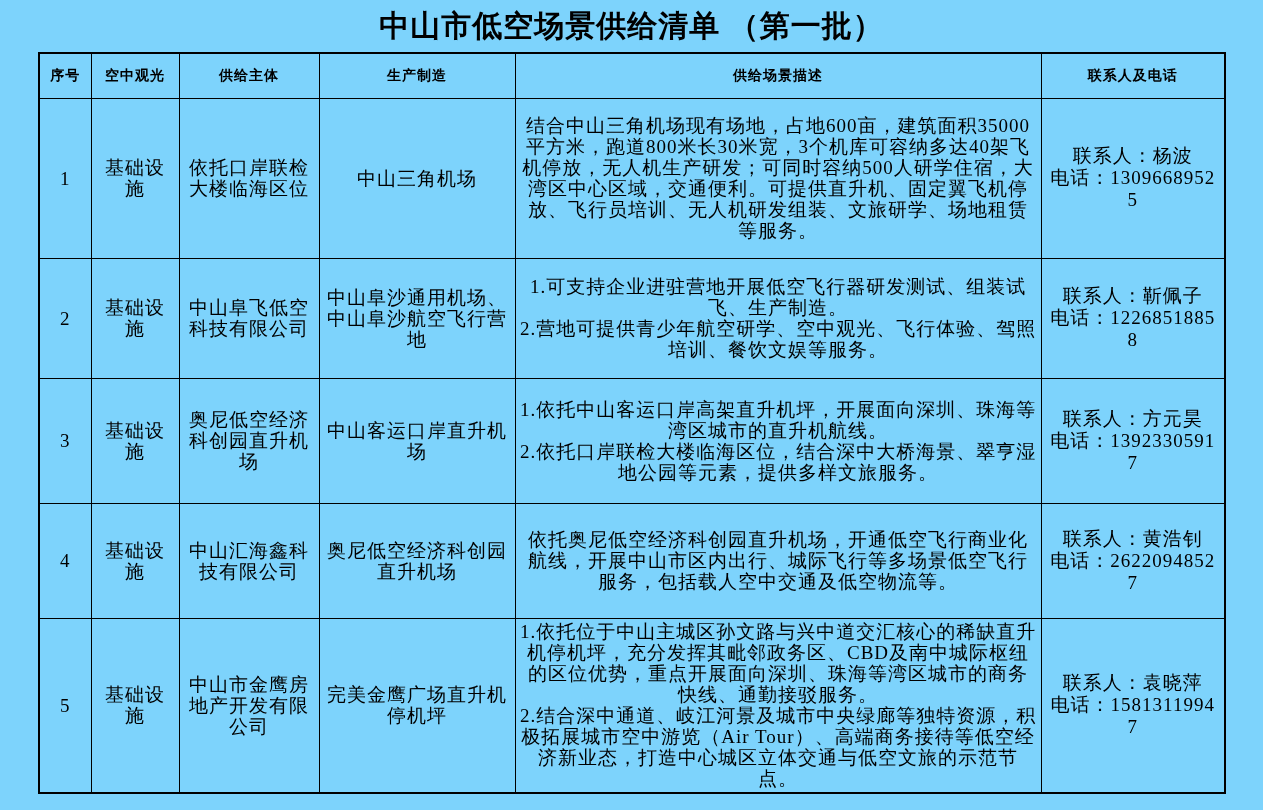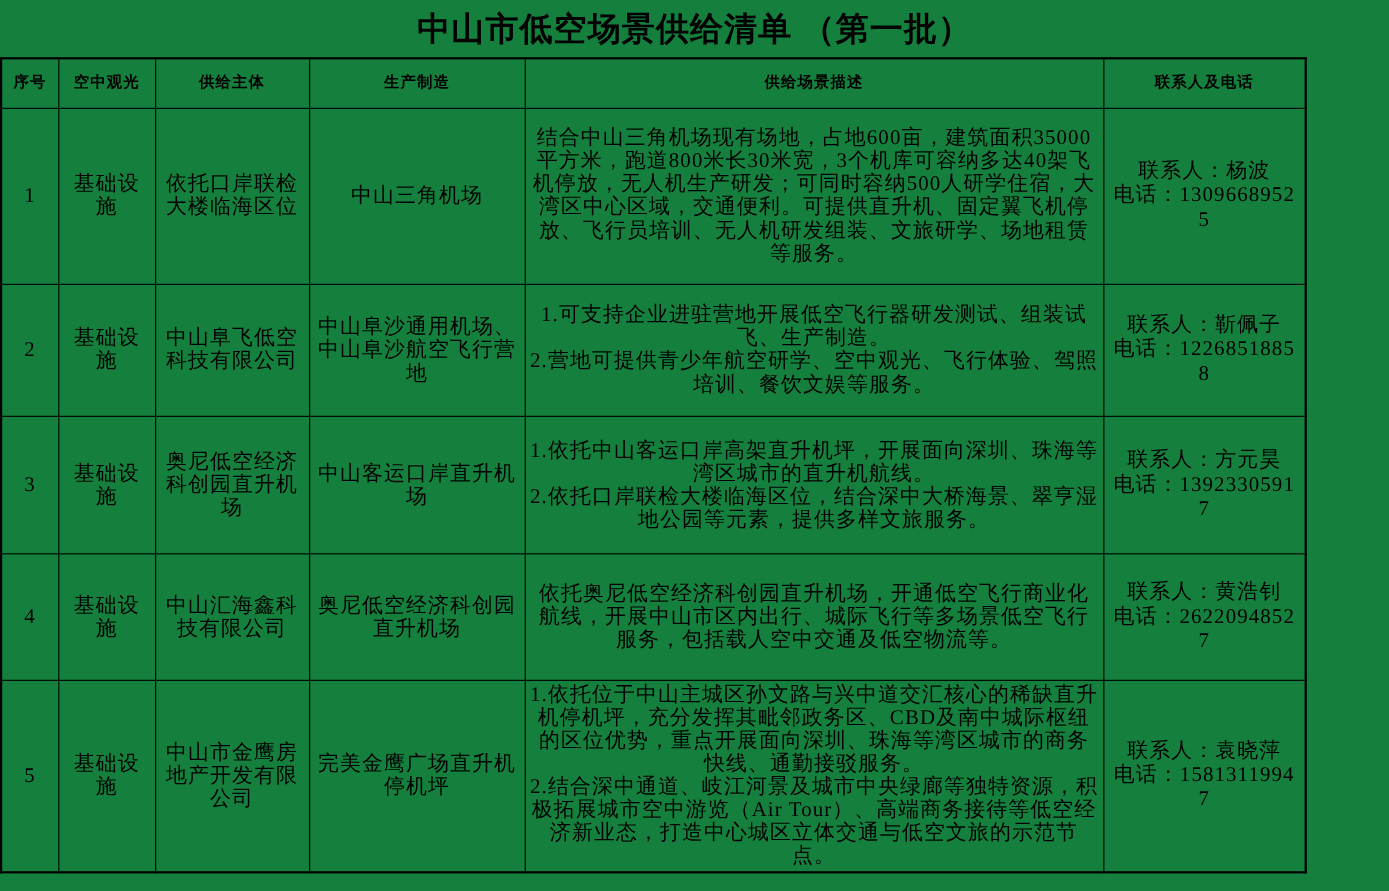"中山市低空场景供给清单 （第一批）" .page { background: #15803d -> #7dd3fc }
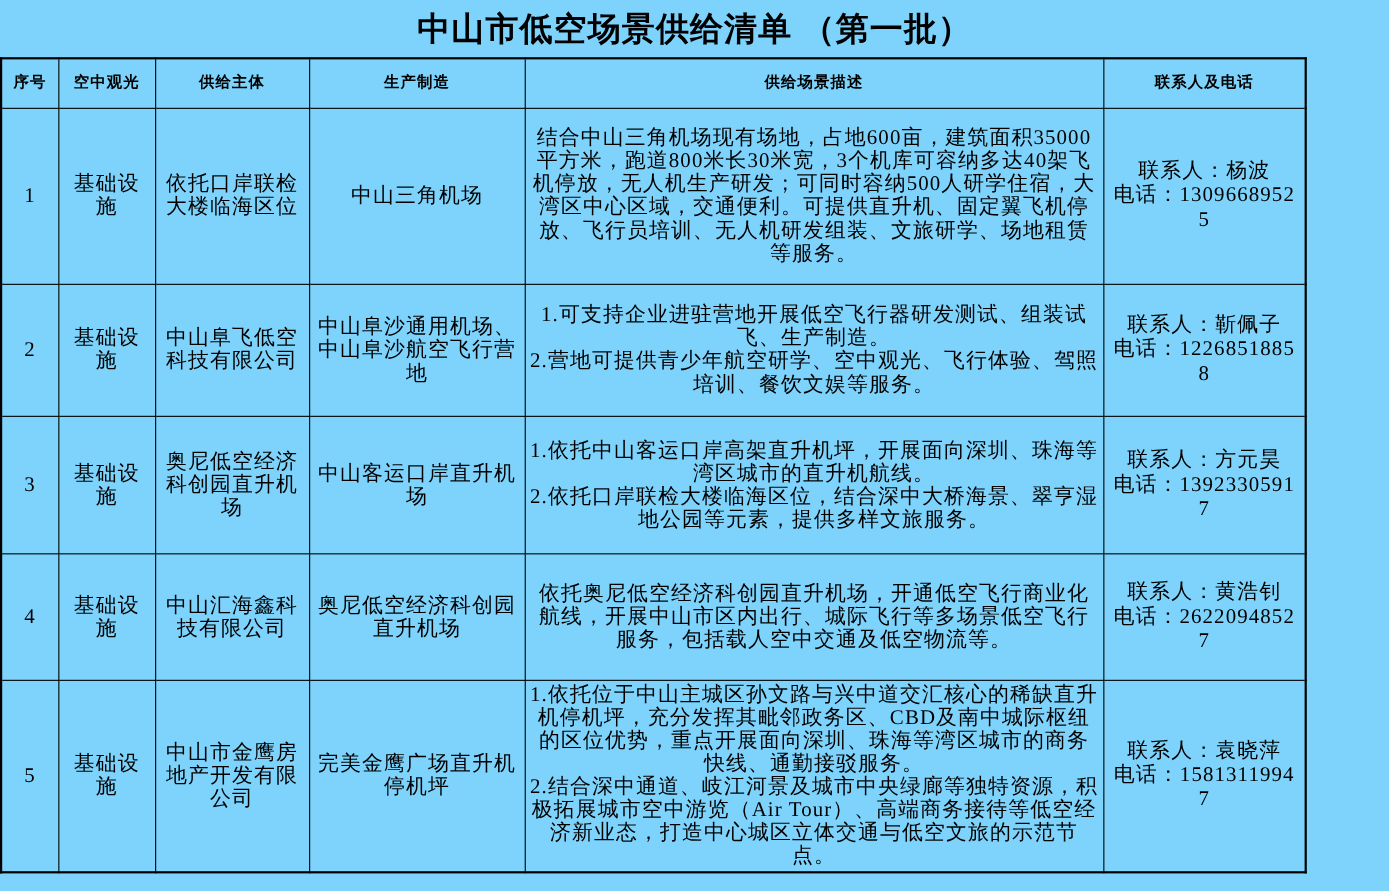"序号" table.supply-table { margin-left: none -> 38px }
